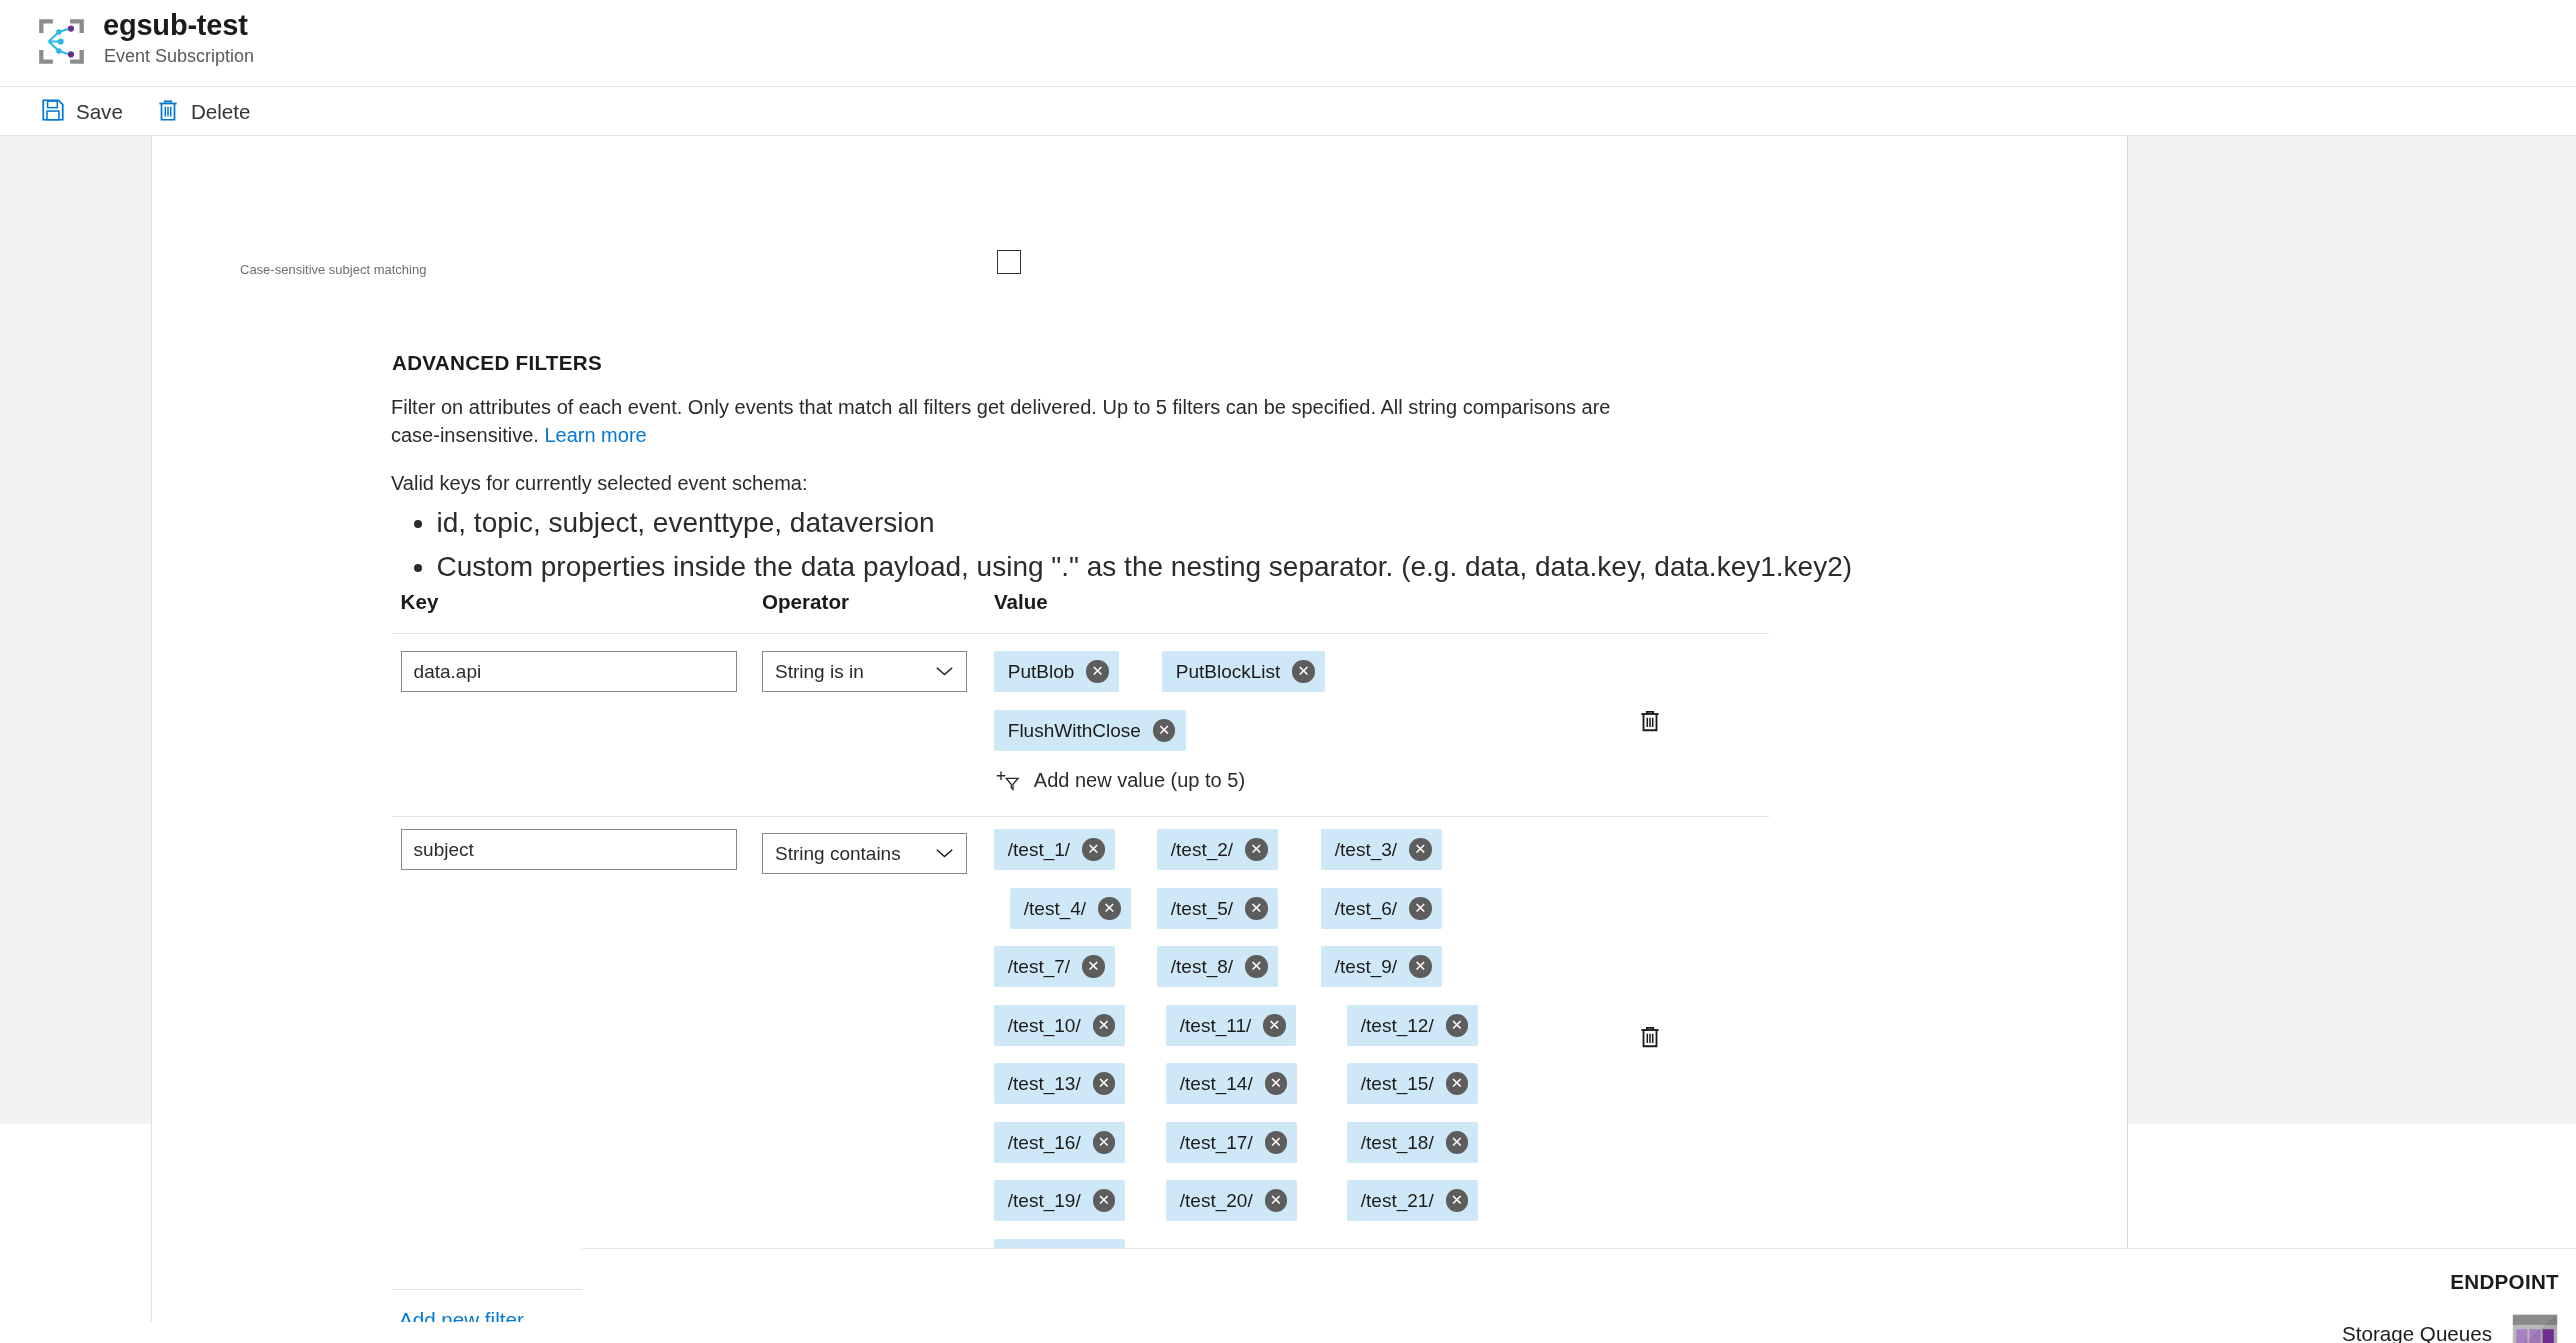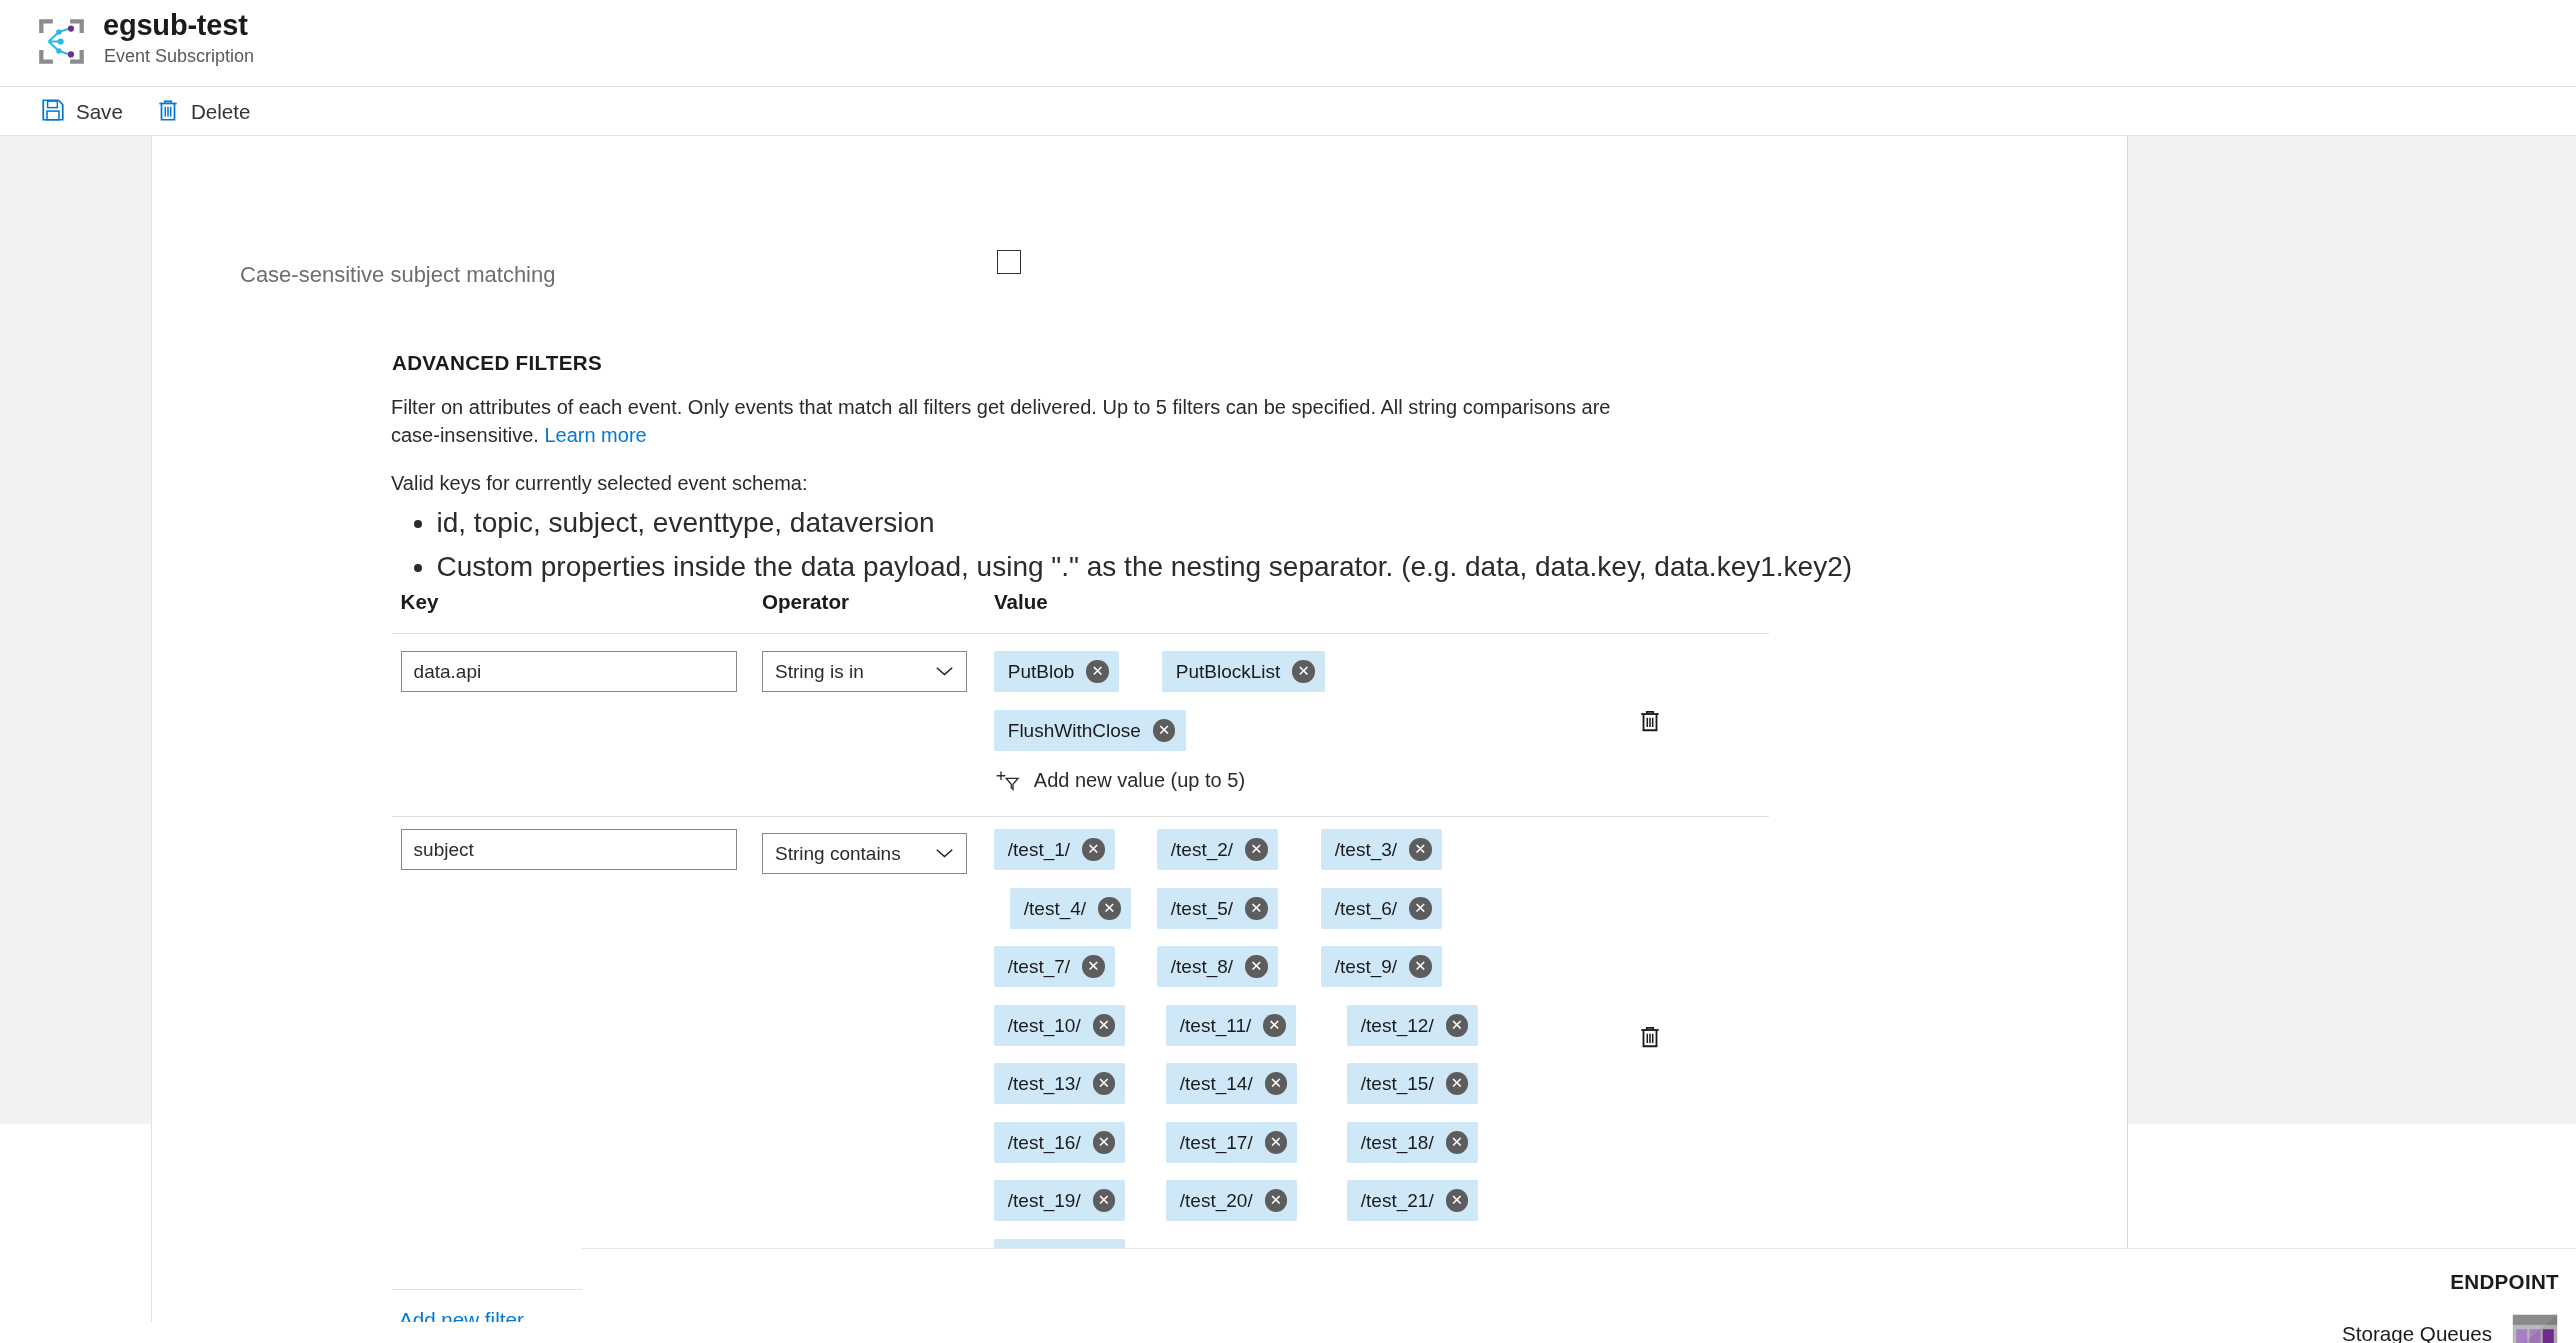"Case-sensitive subject matching" .case-sensitive-label { font-size: 22px -> 13px }
